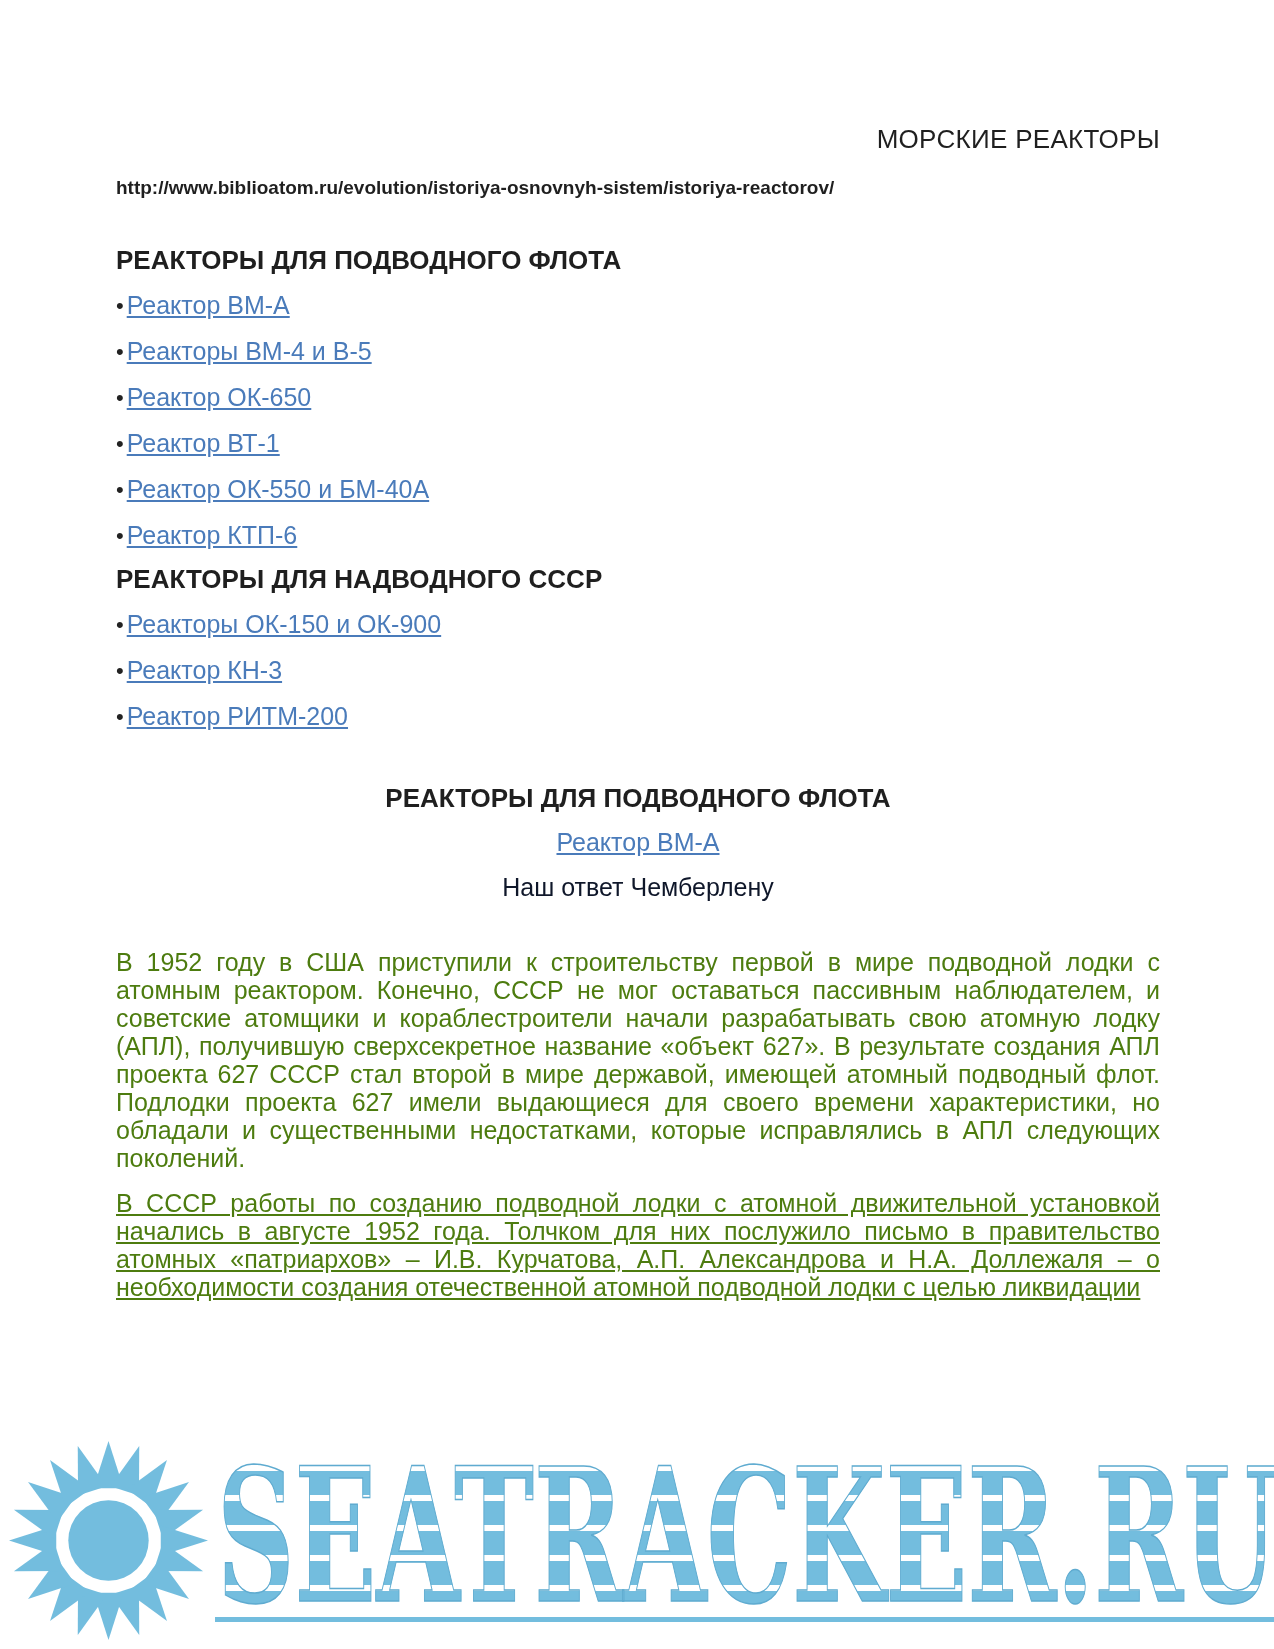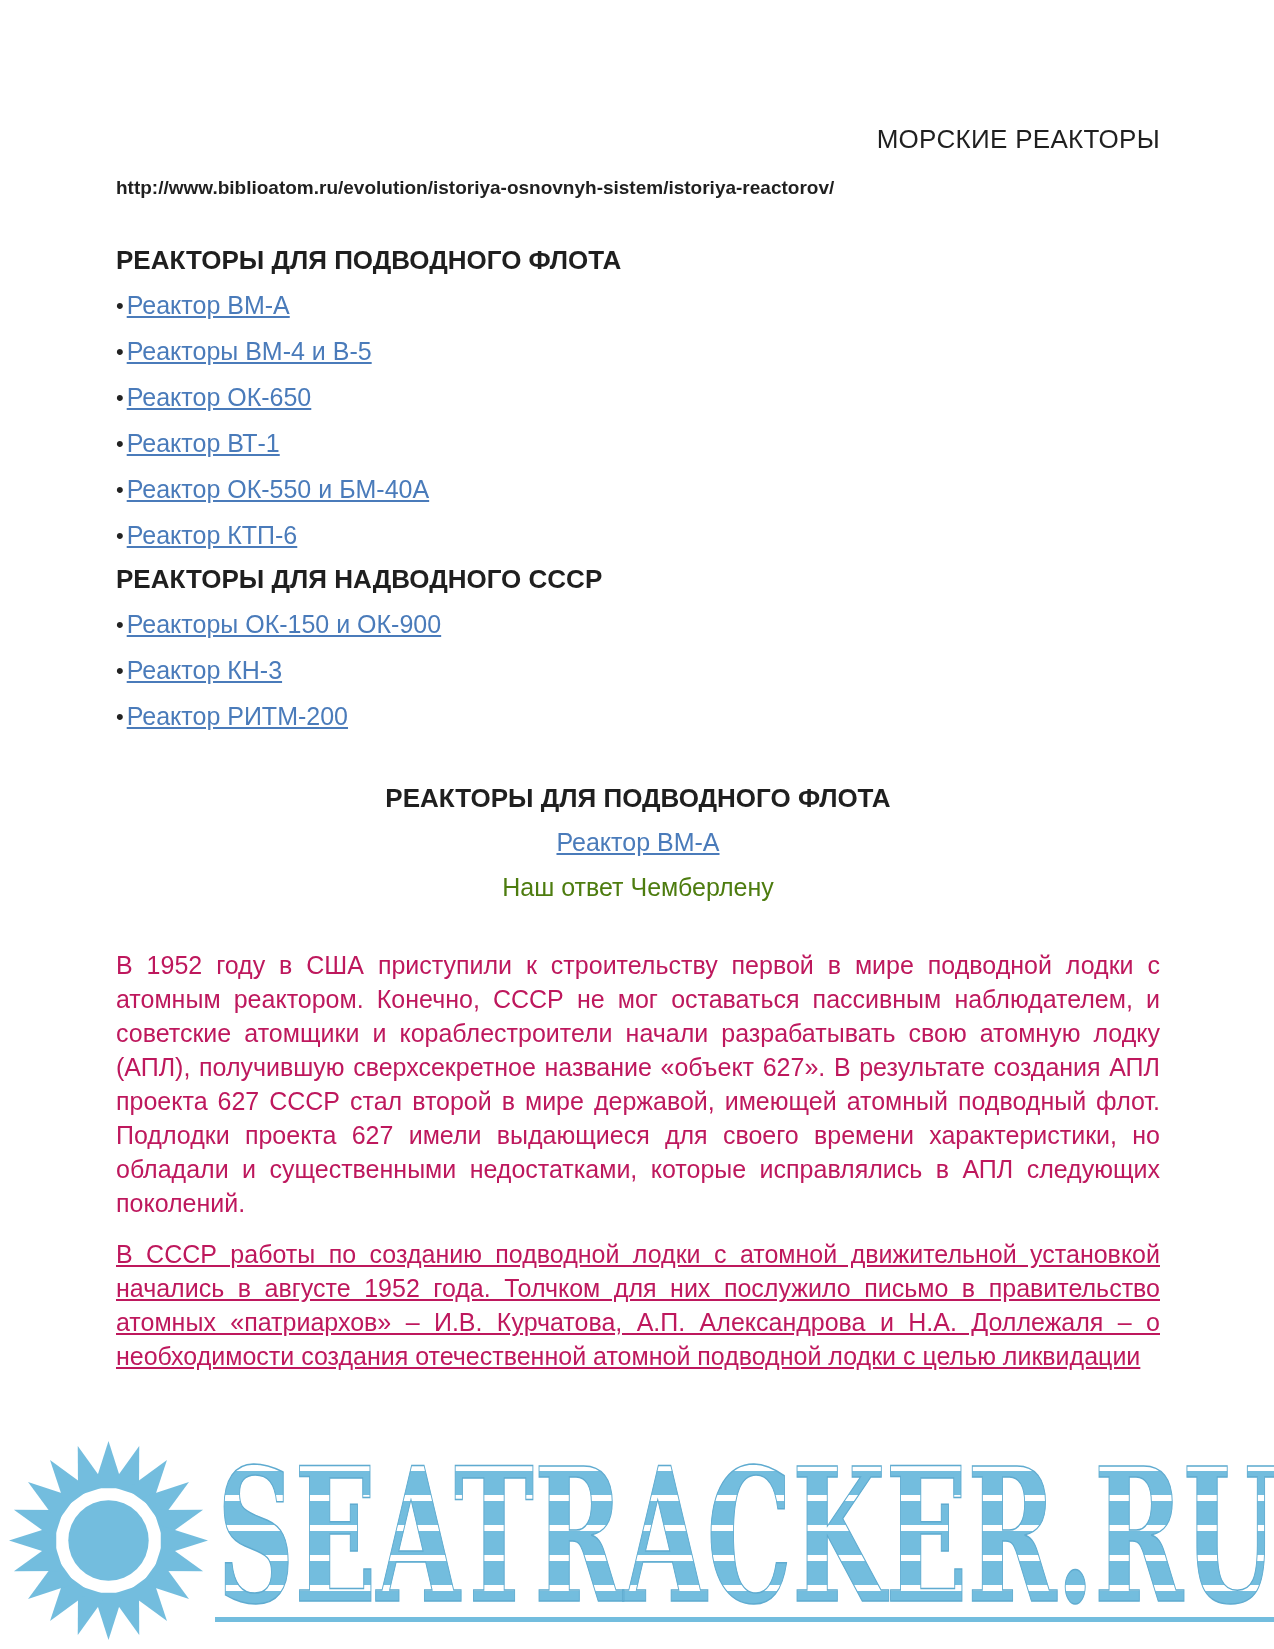"Наш ответ Чемберлену" .article-subtitle { color: #4d7c0f -> #0f172a }
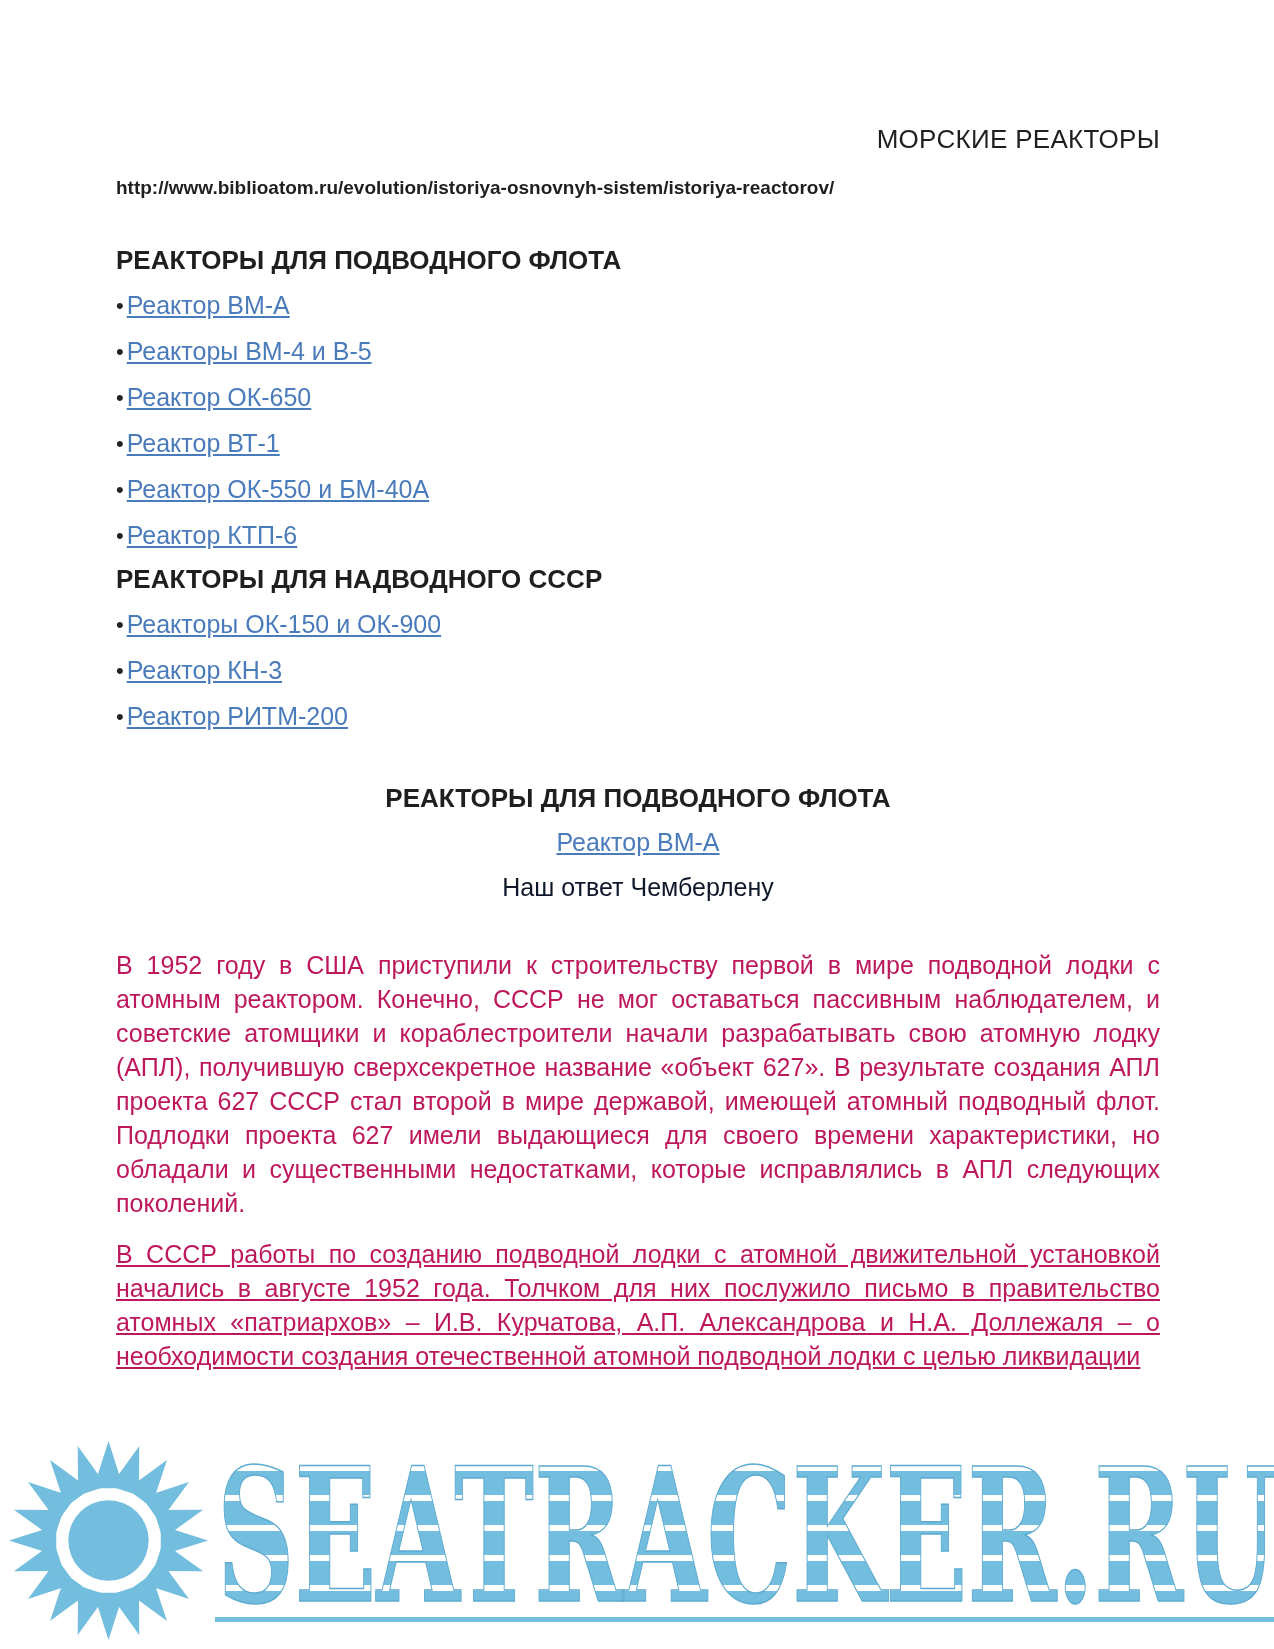"В 1952 году в США" .body-para { color: #be185d -> #4d7c0f; line-height: 34px -> 28px }
